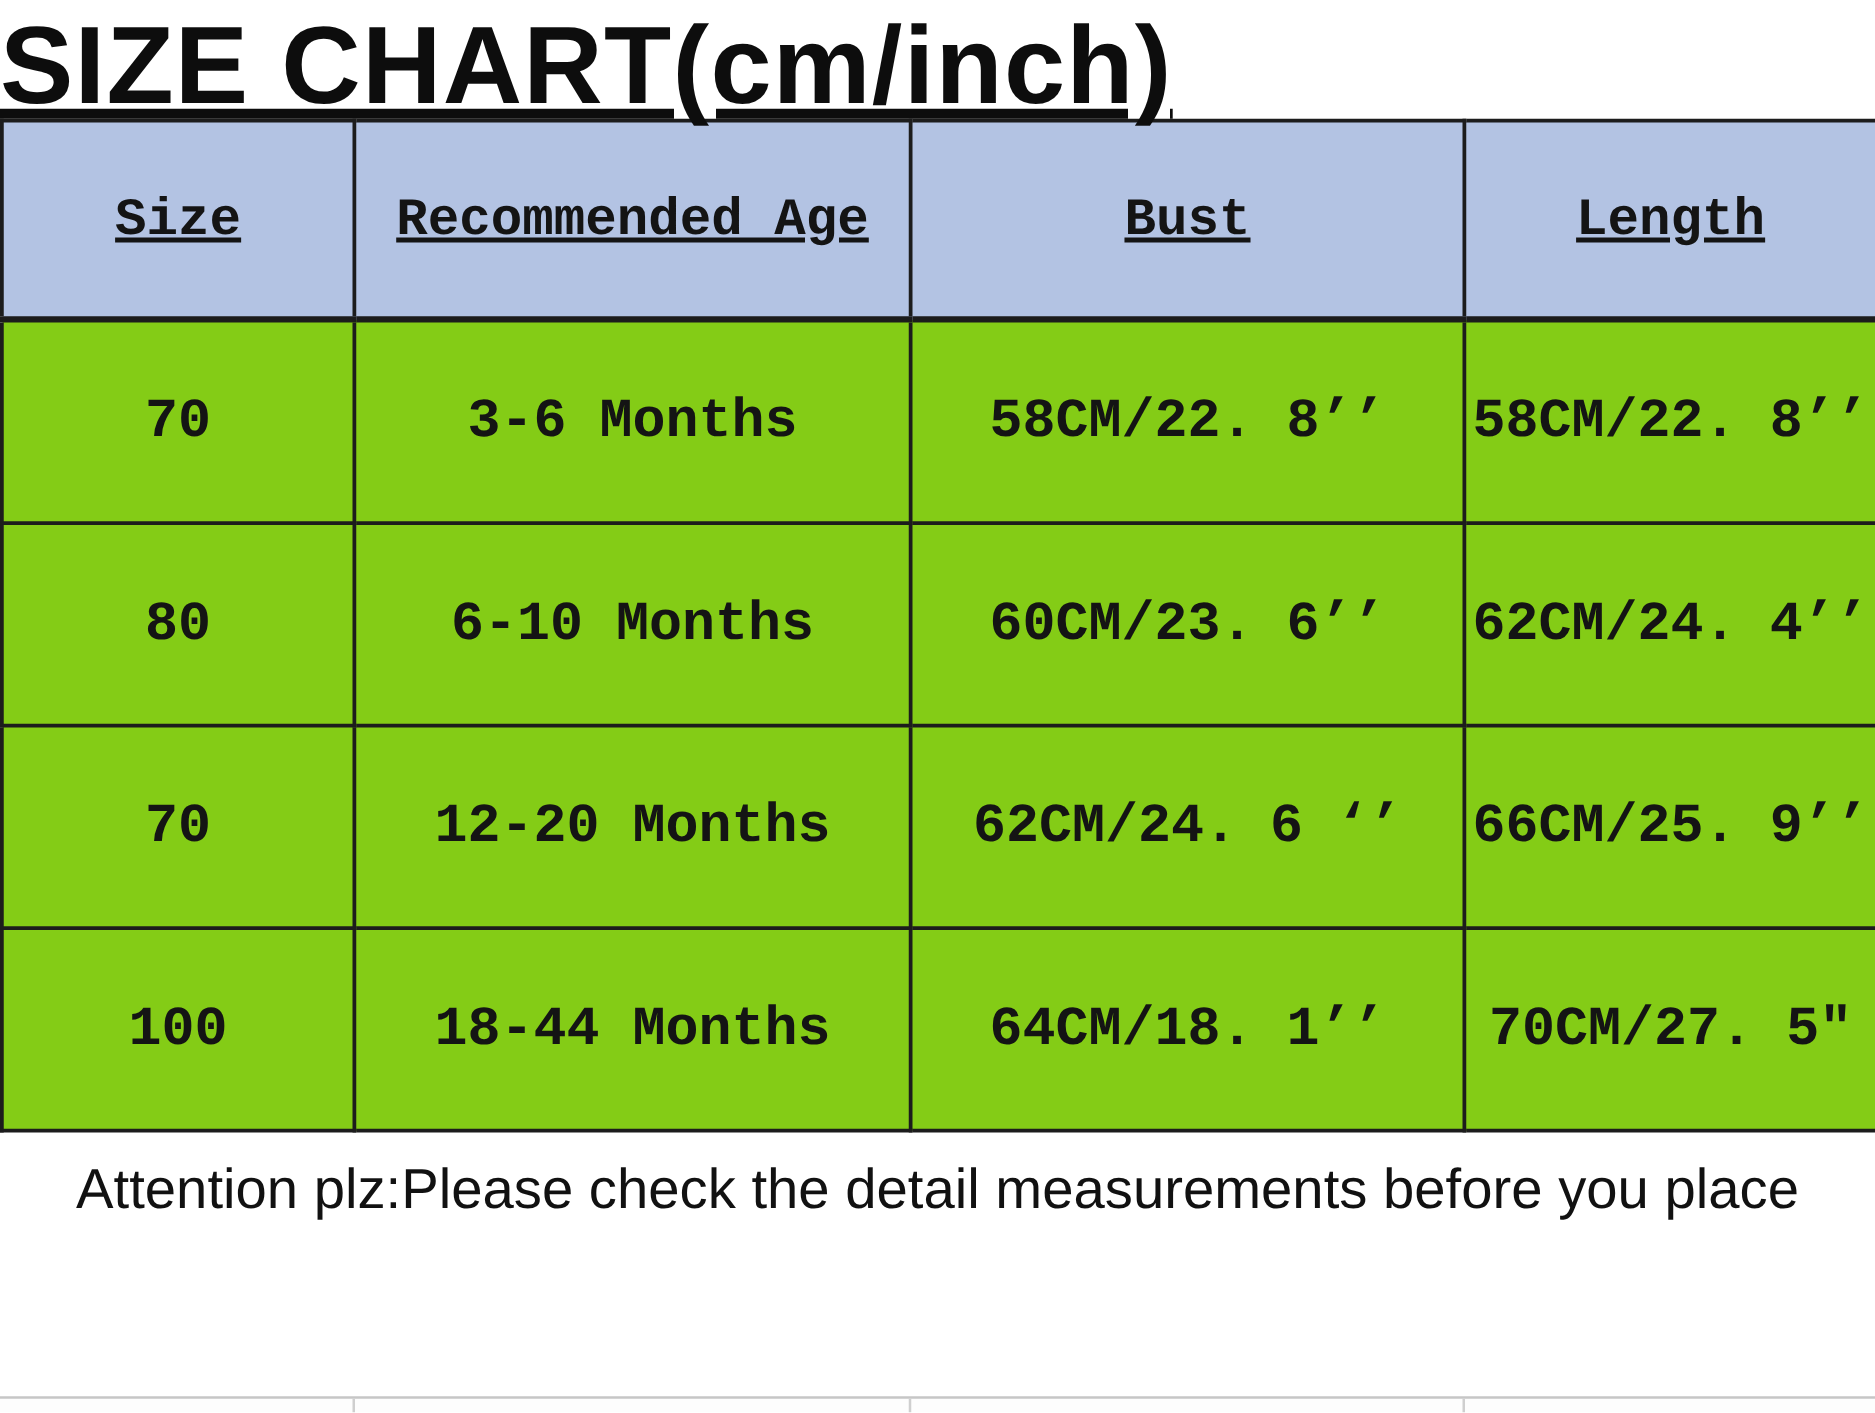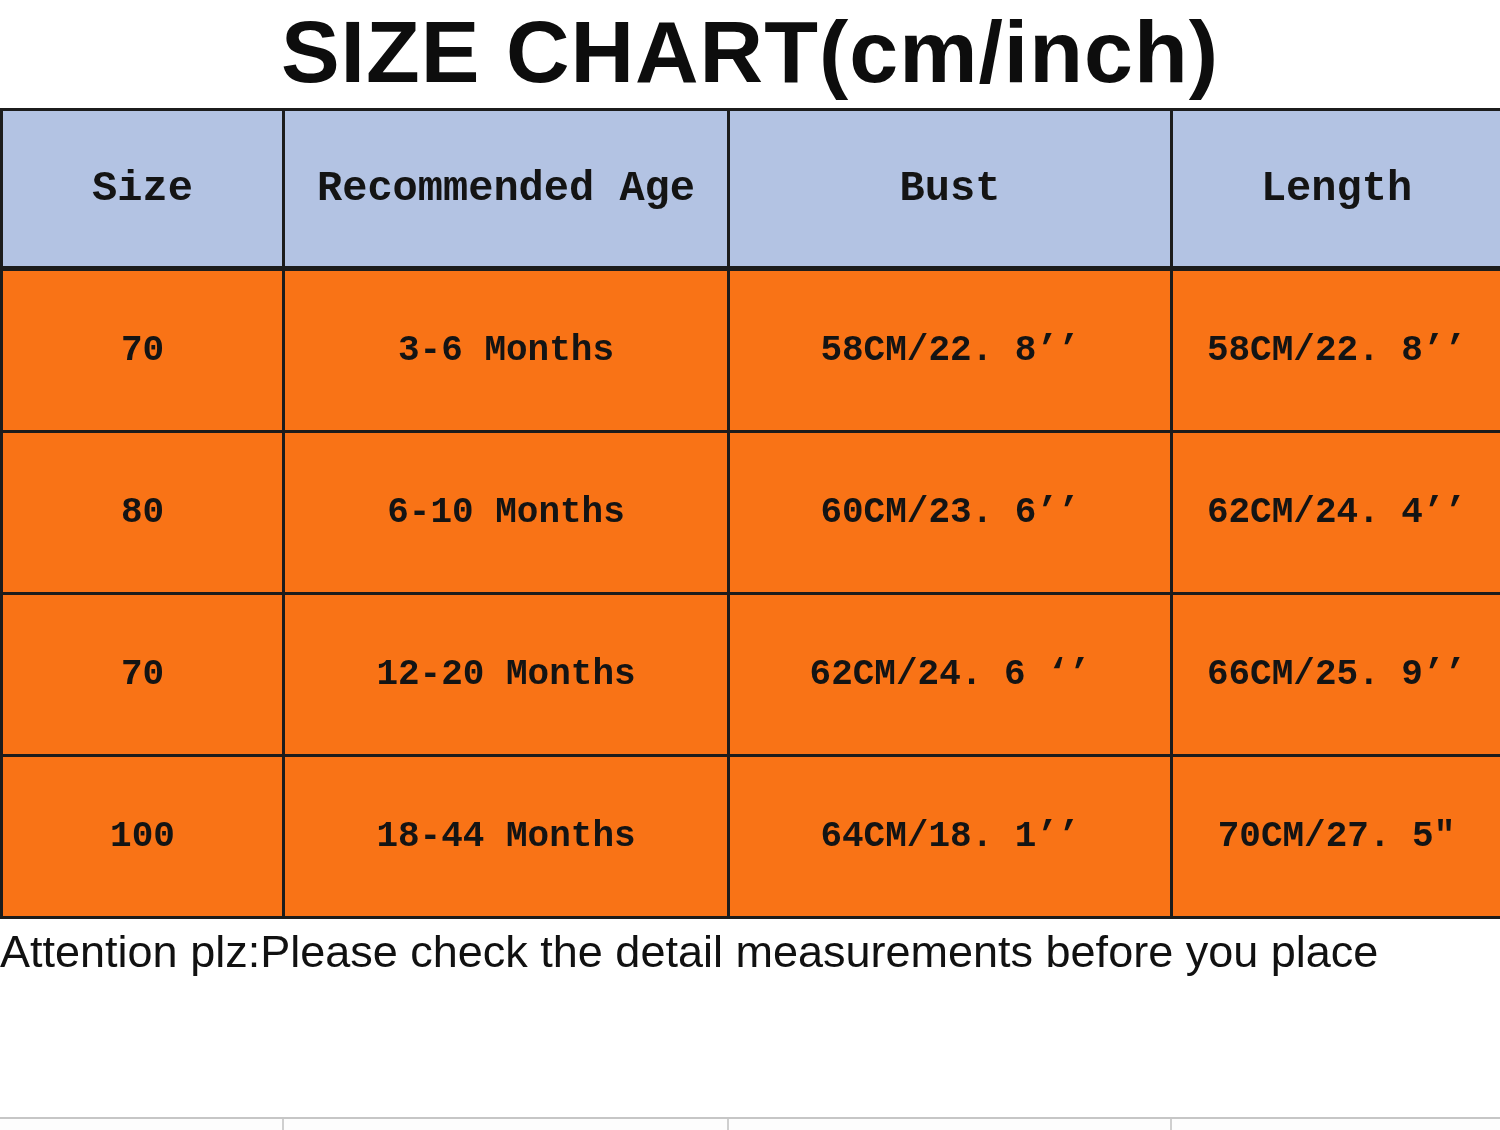"SIZE CHART(cm/inch)" .chart-title { height: 108px -> 95px; text-align: center -> none; text-decoration: none -> underline }
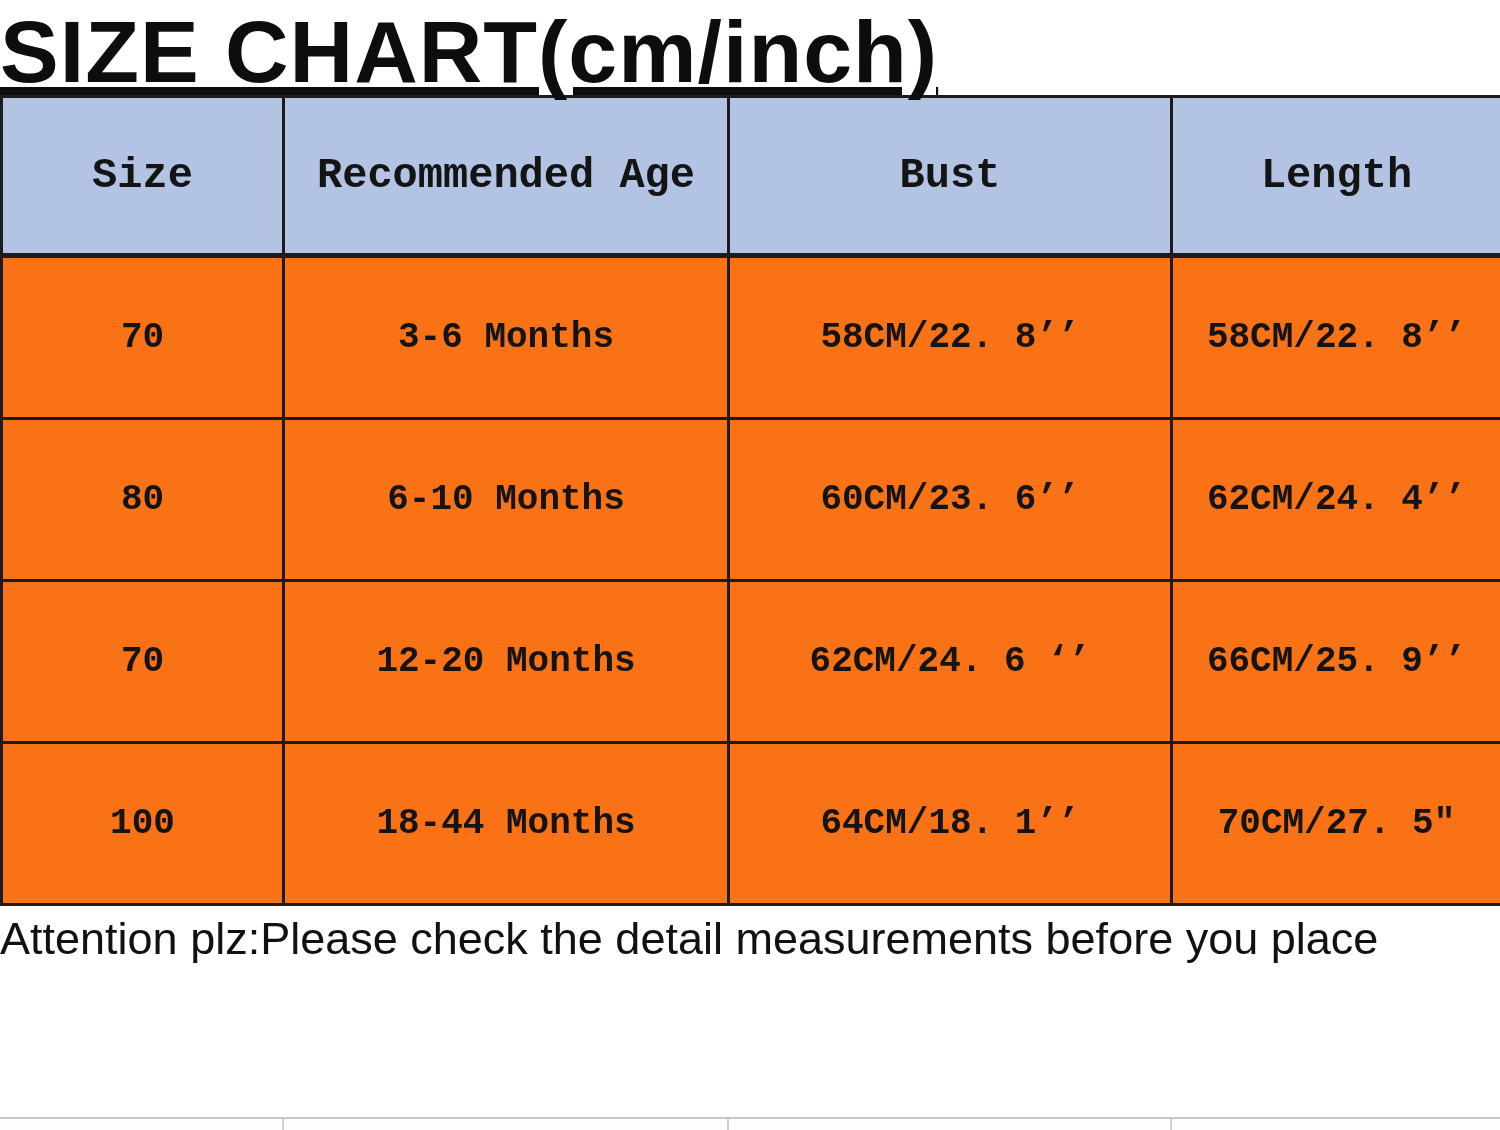"Size" table.size-table thead th { text-decoration: none -> underline }
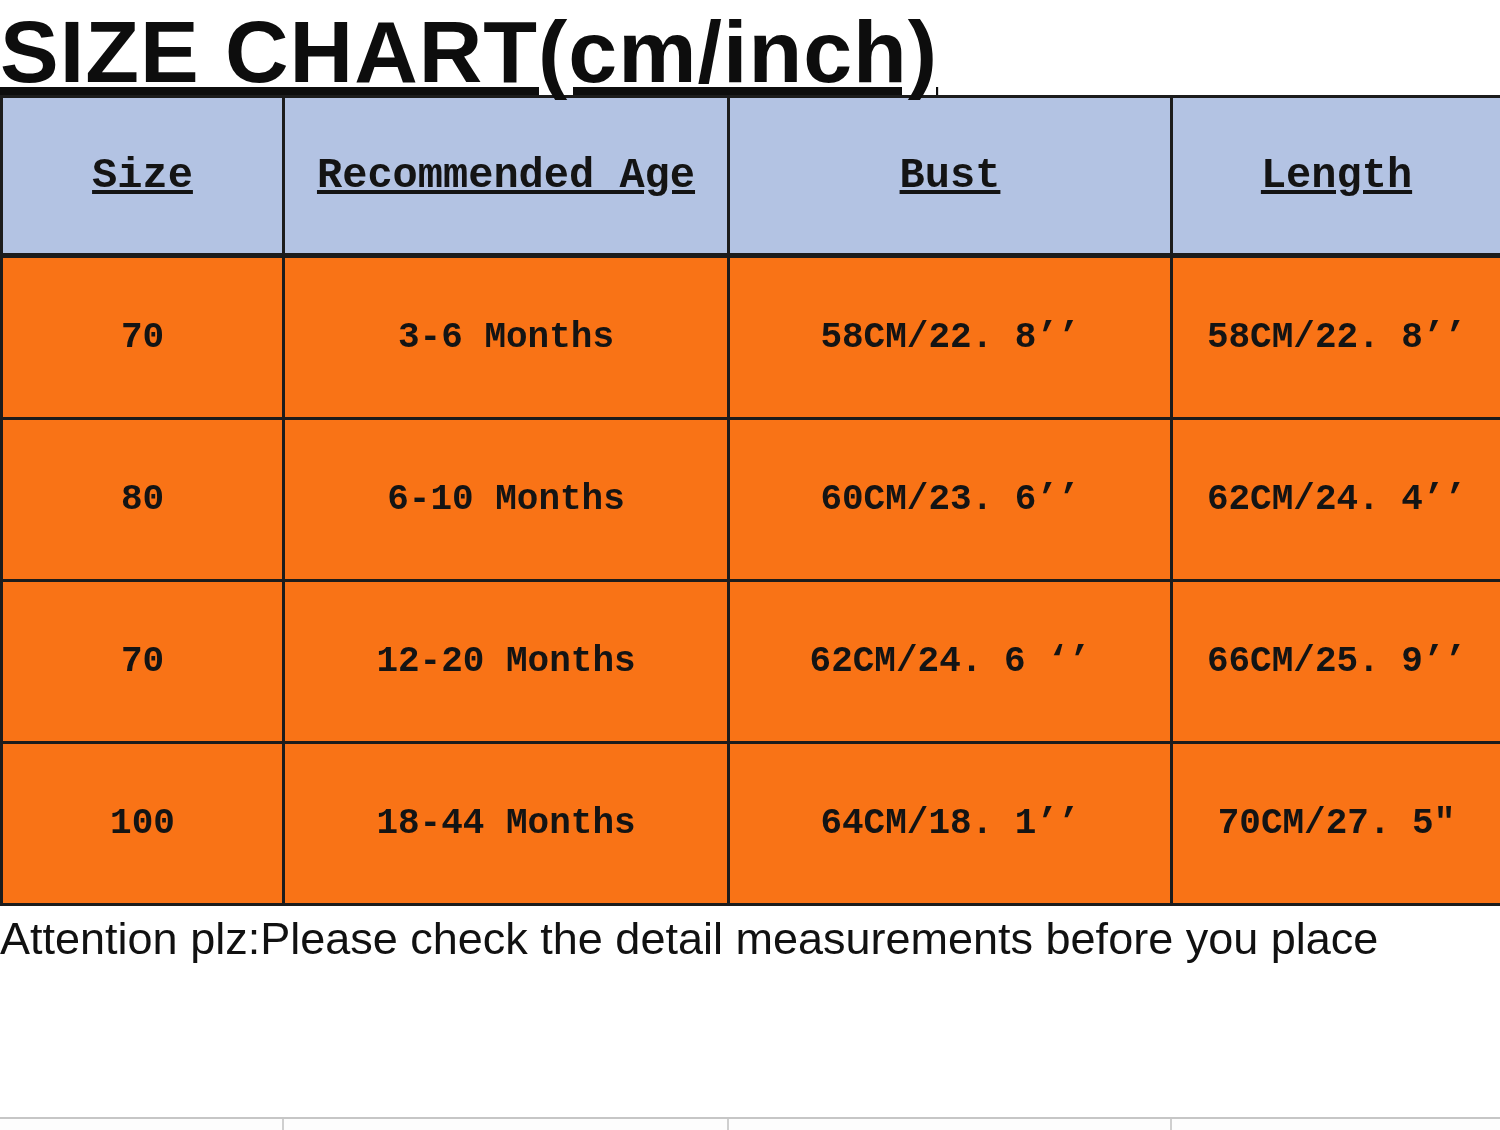"70" table.size-table tbody td { background: #f97316 -> #84cc16; font-size: 36px -> 44px }
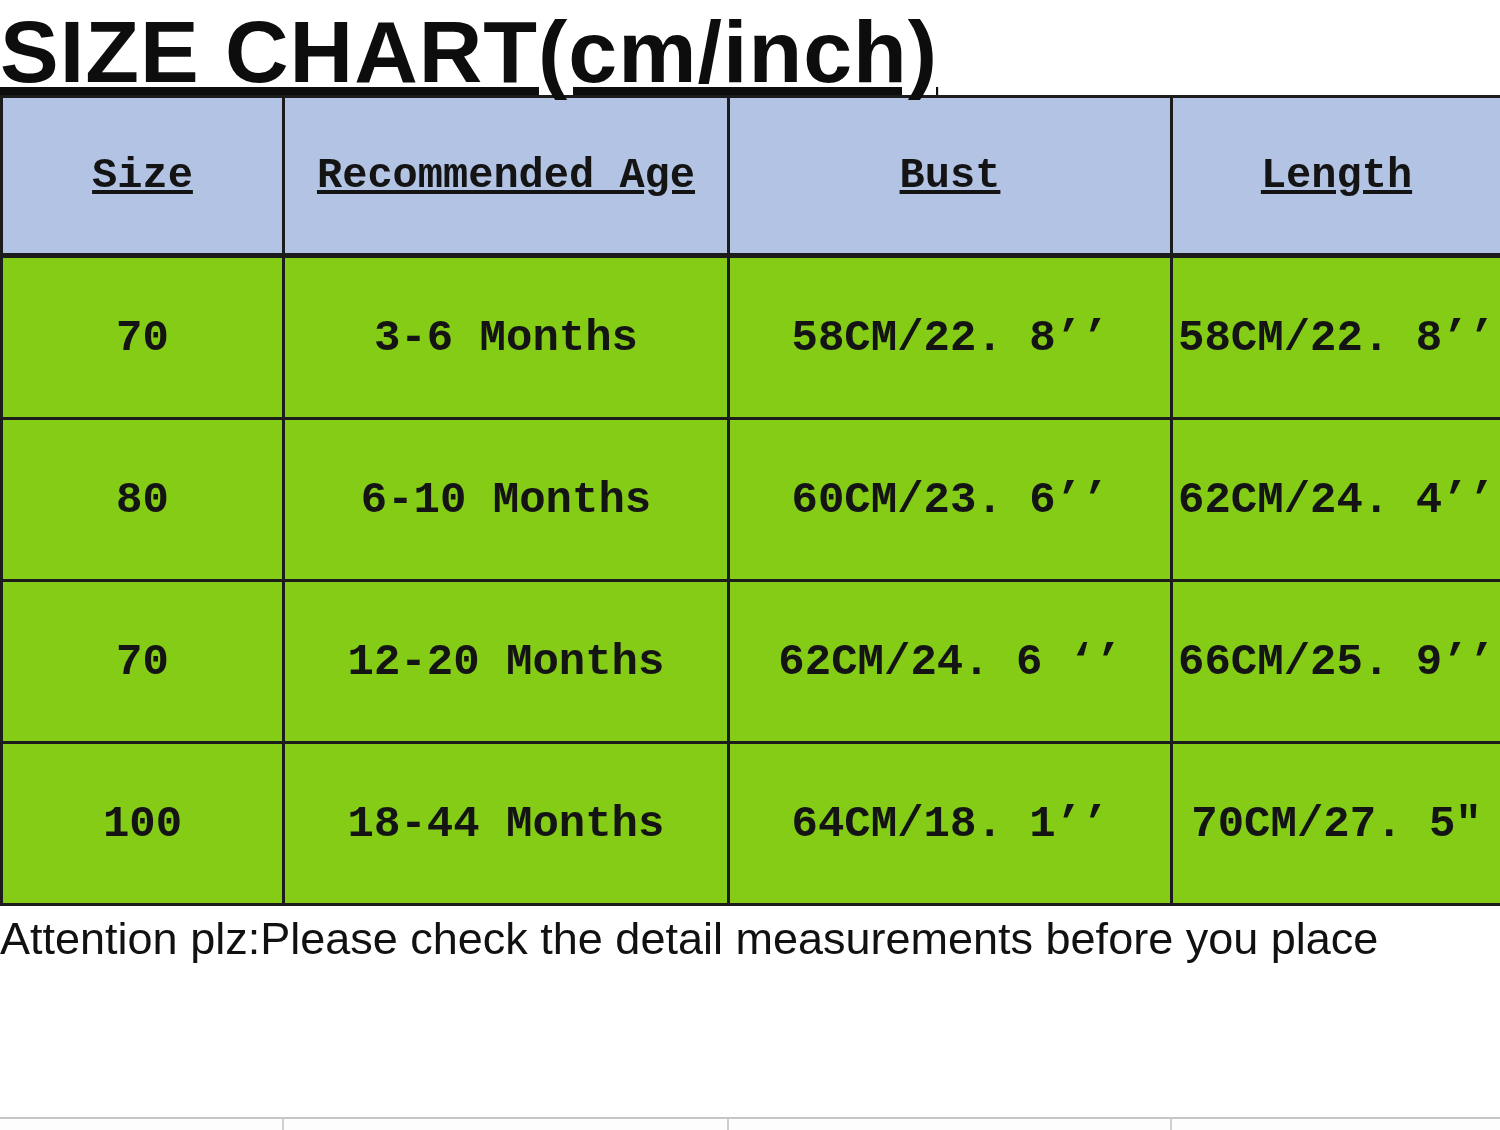"Attention plz:Please check the detail" .note { padding-top: 0 -> 12px; text-align: left -> center }
